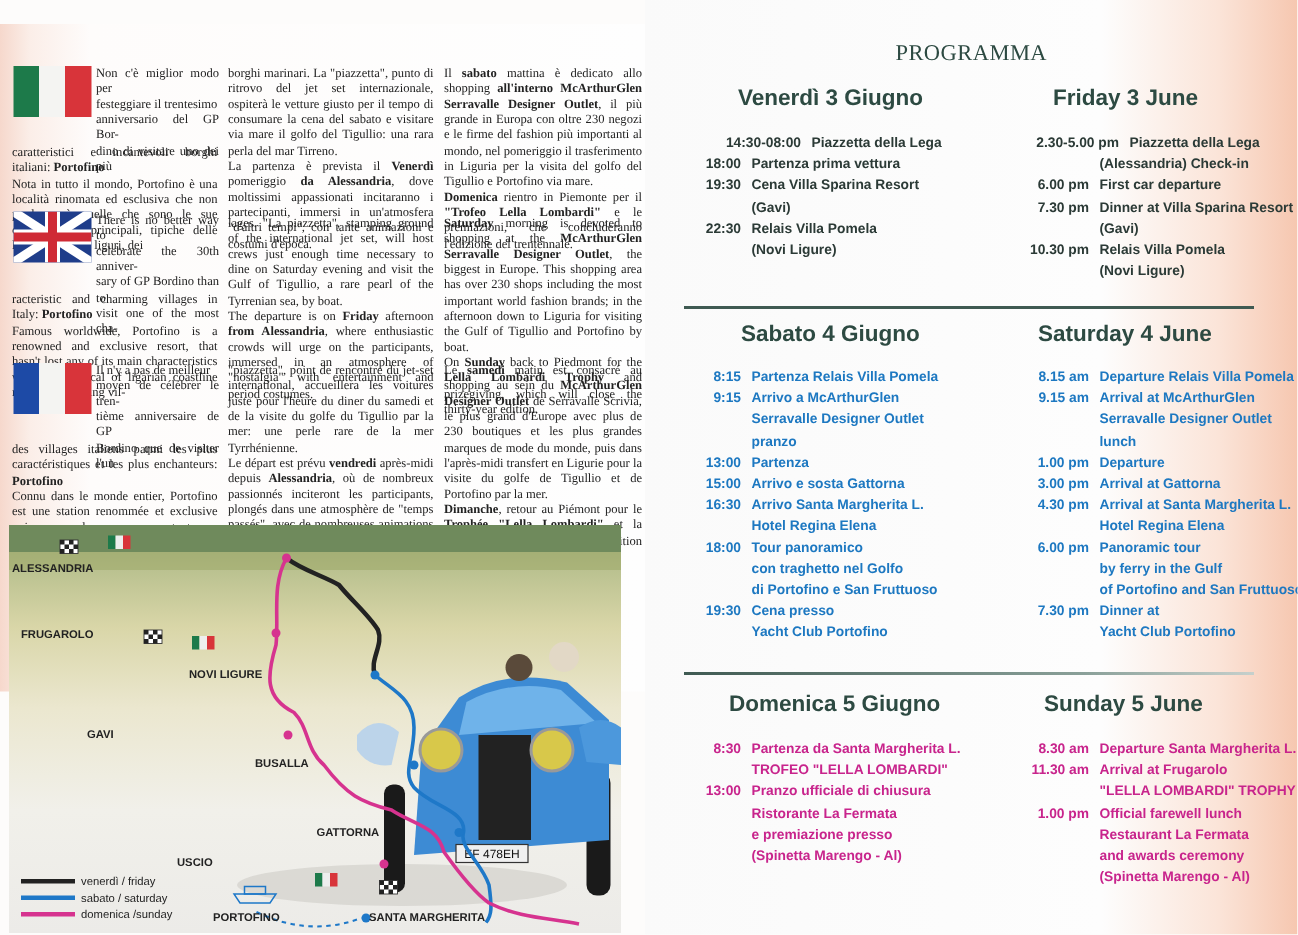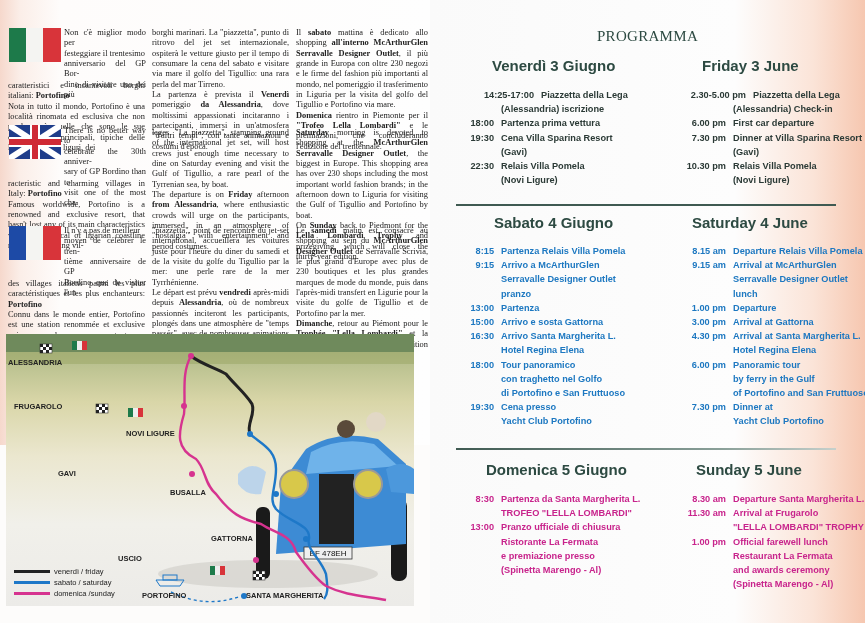"Non c'è miglior modo per" .page-left { top: 0 -> 16px }
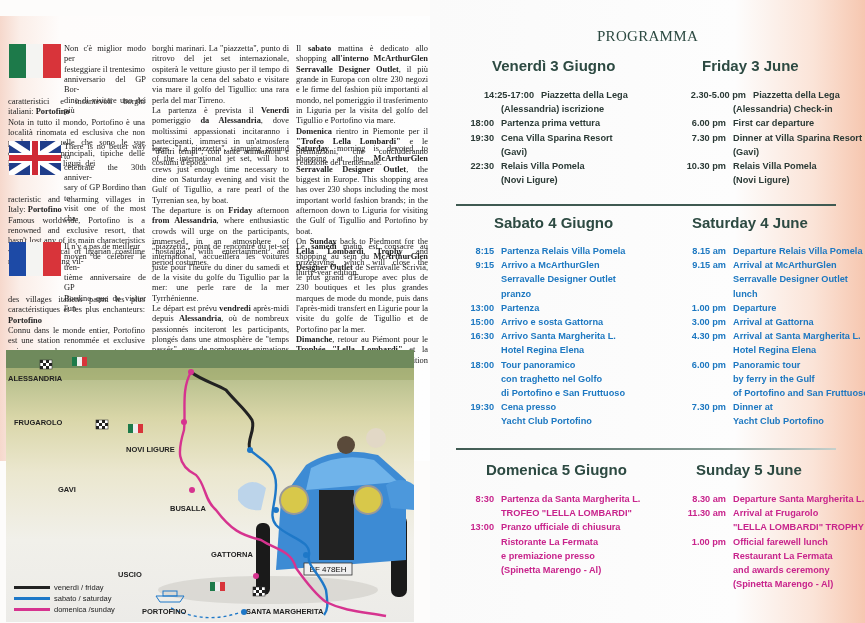"14:25-17:00" span.t { text: 14:25-17:00 -> 14:30-08:00 }
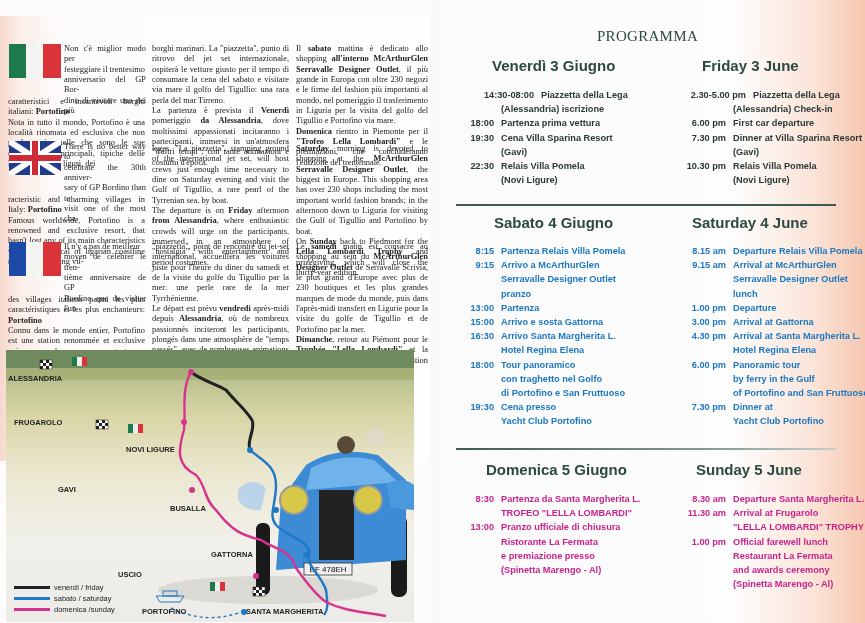"(Alessandria) iscrizione" div.row { html: <div> <span></span> <span>(Alessandria) iscrizione</span> </div> -> none }
